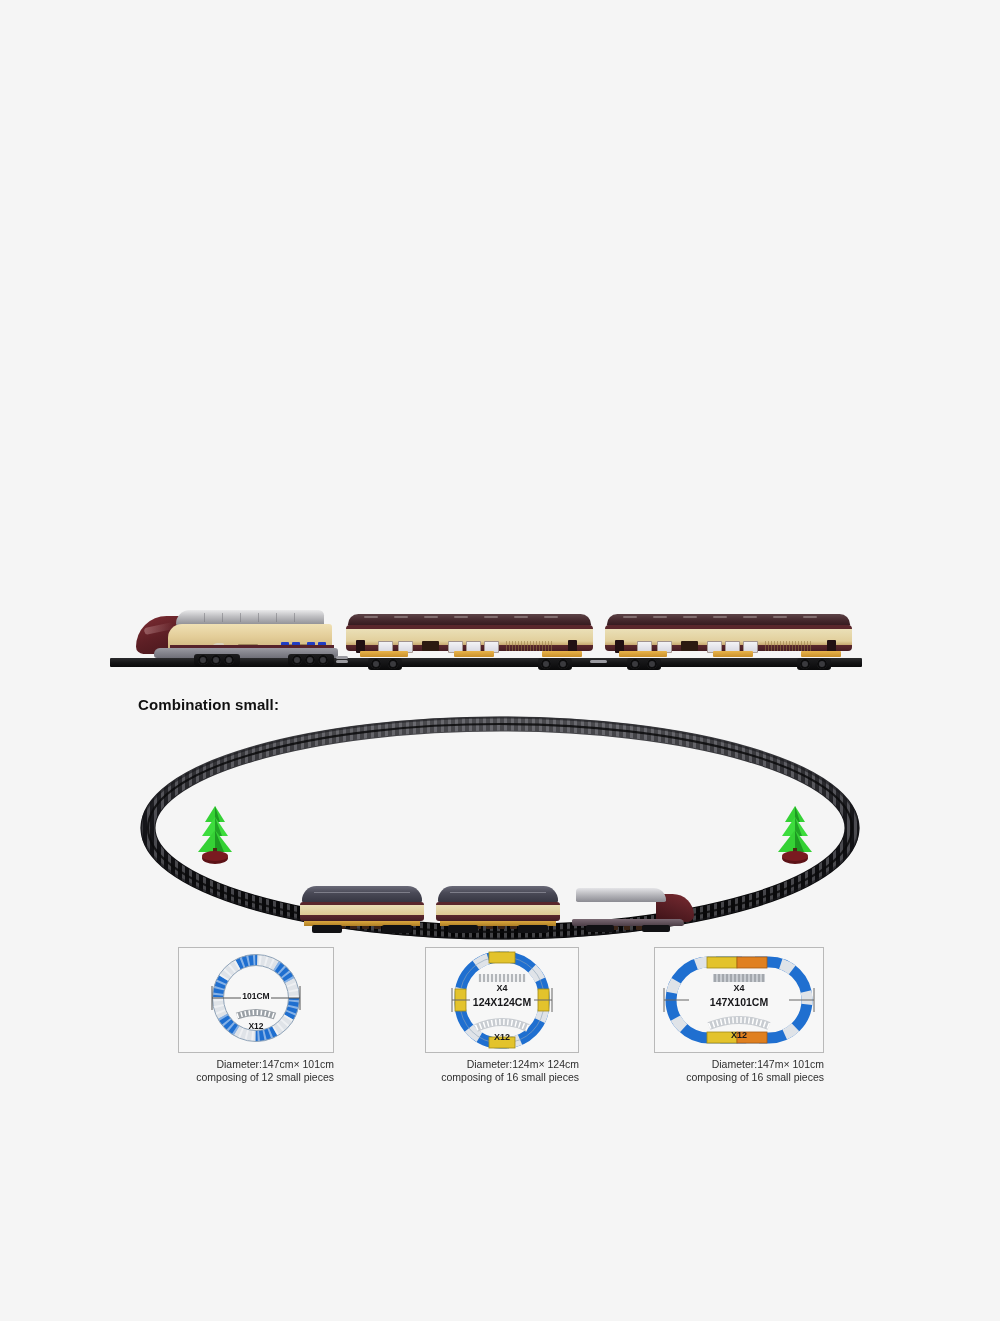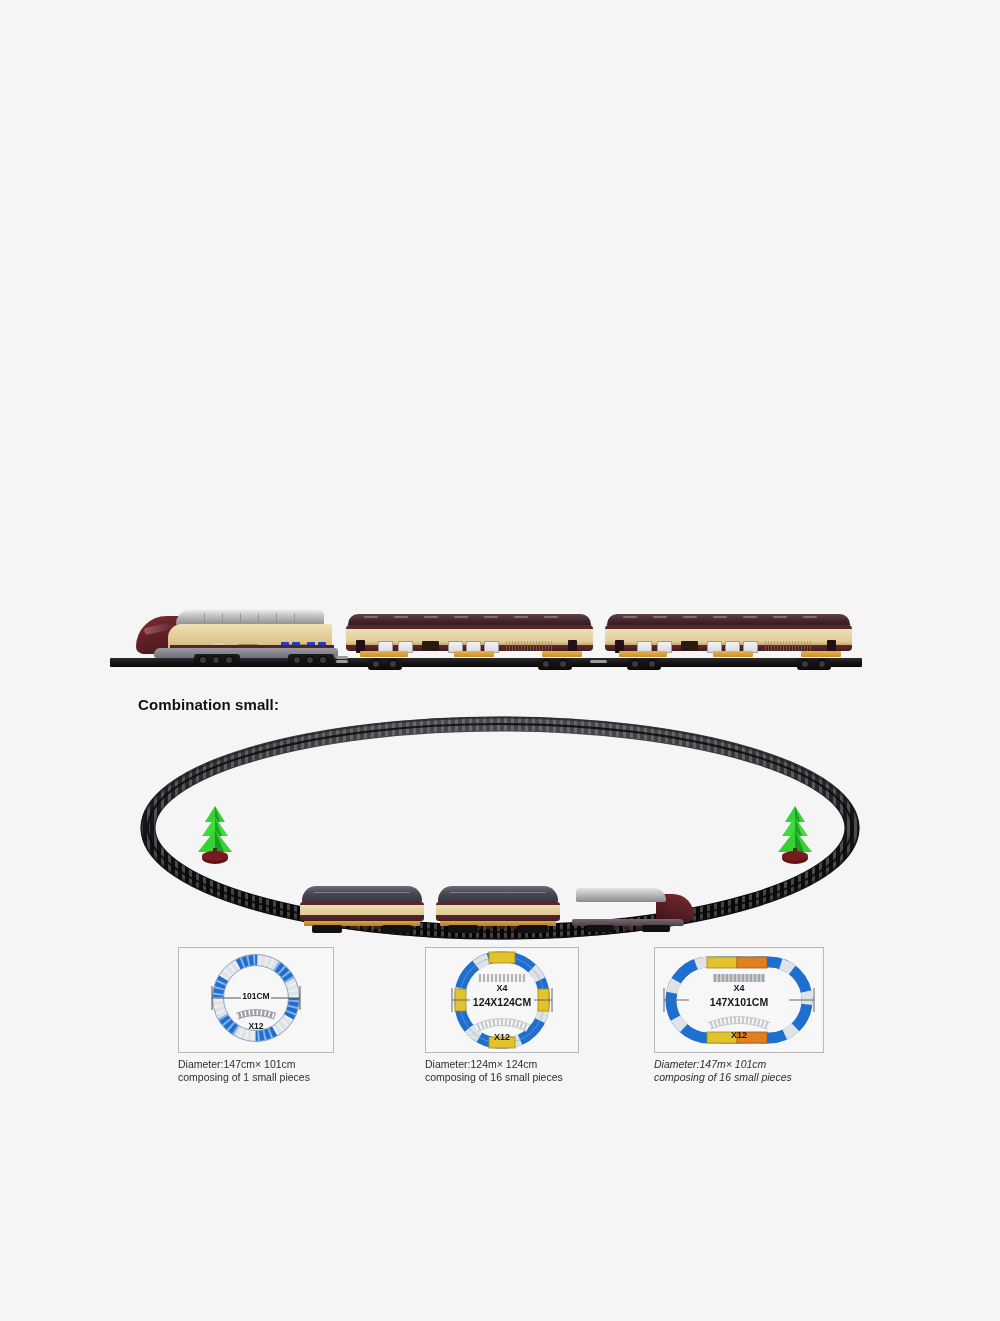"Diameter:147cm× 101cm" .panel-caption { text-align: left -> right }
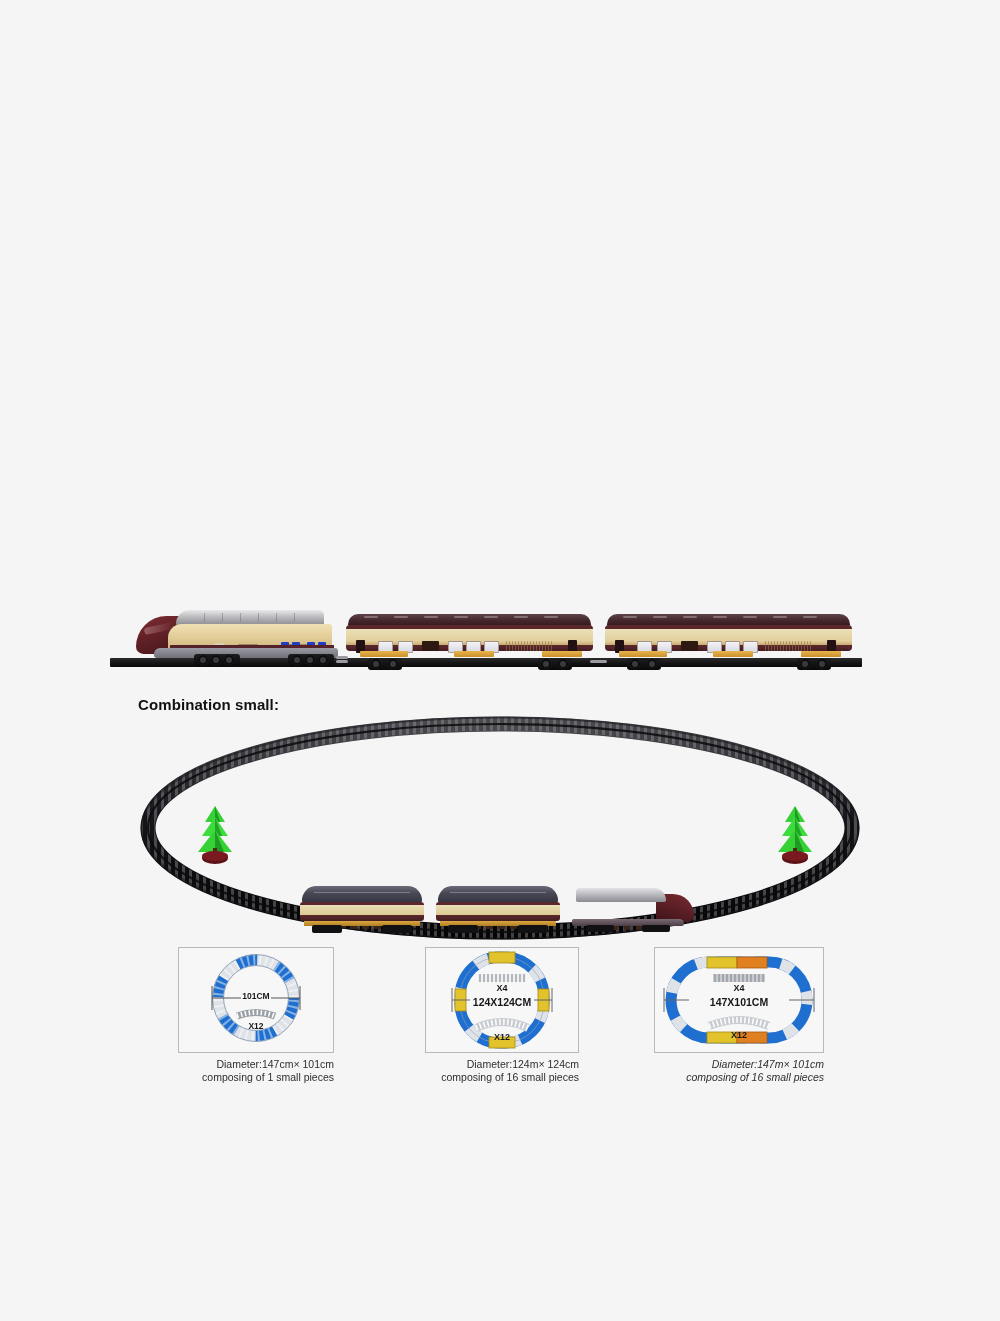"Diameter:147m× 101cm" div.panel-caption { font-style: italic -> none }
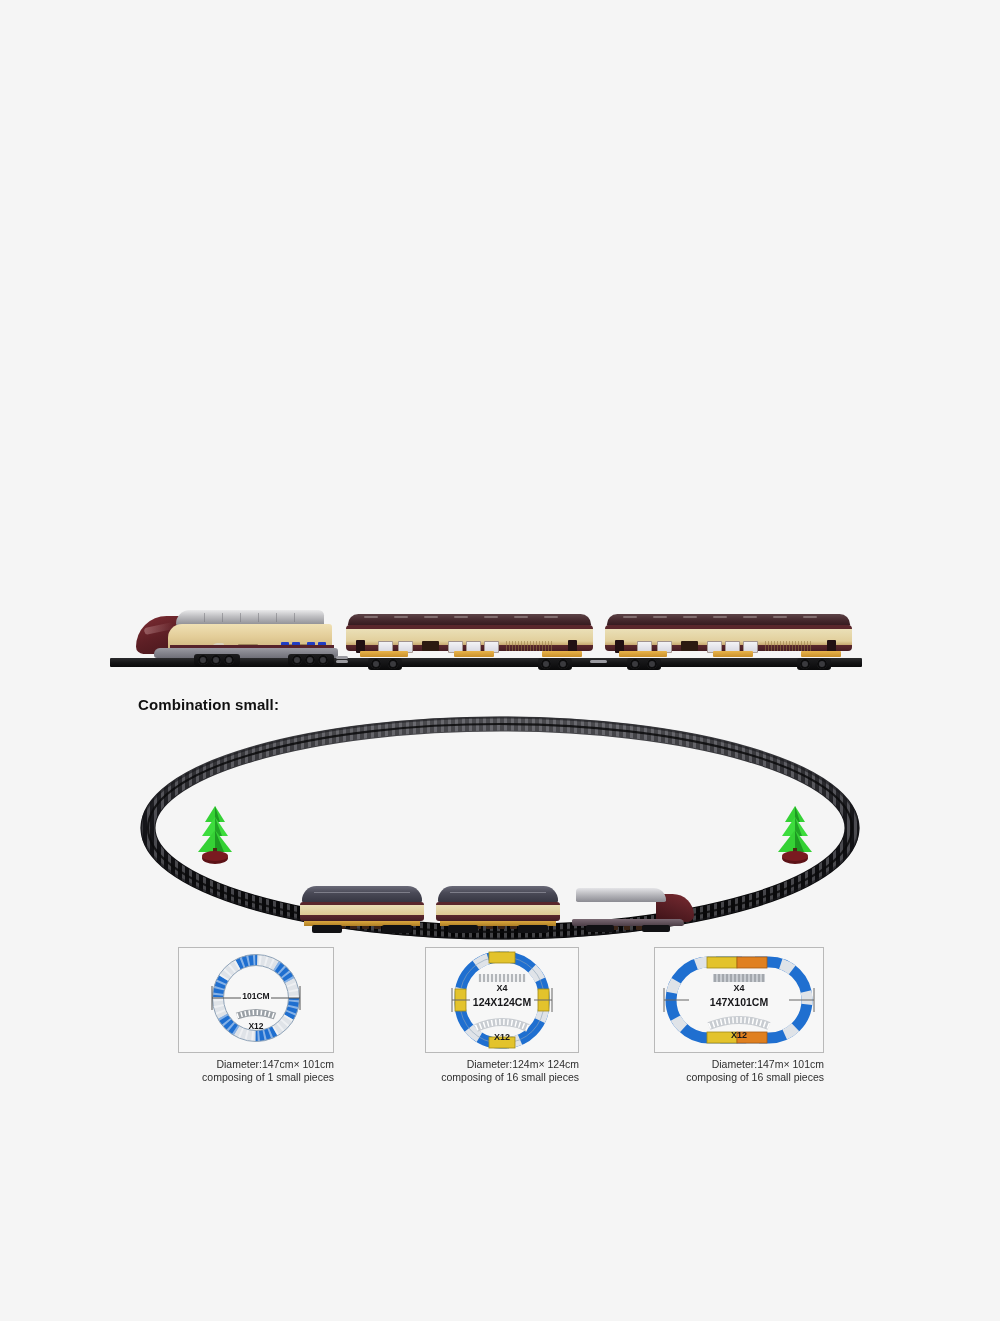"composing of 1 small pieces" div { text: 1 -> 12 }
